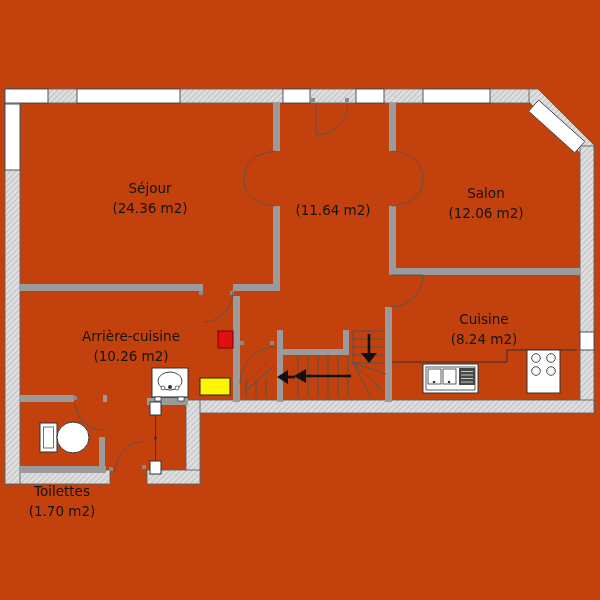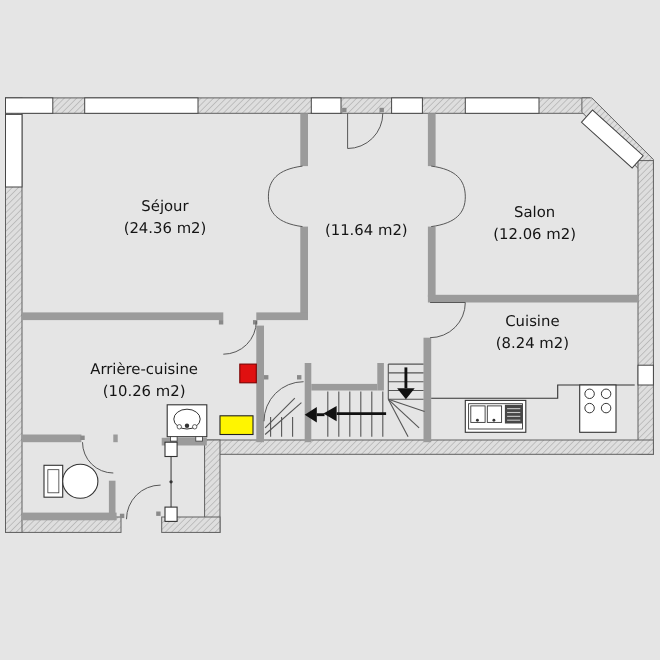"Séjour" .plan { background: #e5e5e5 -> #c2410c }
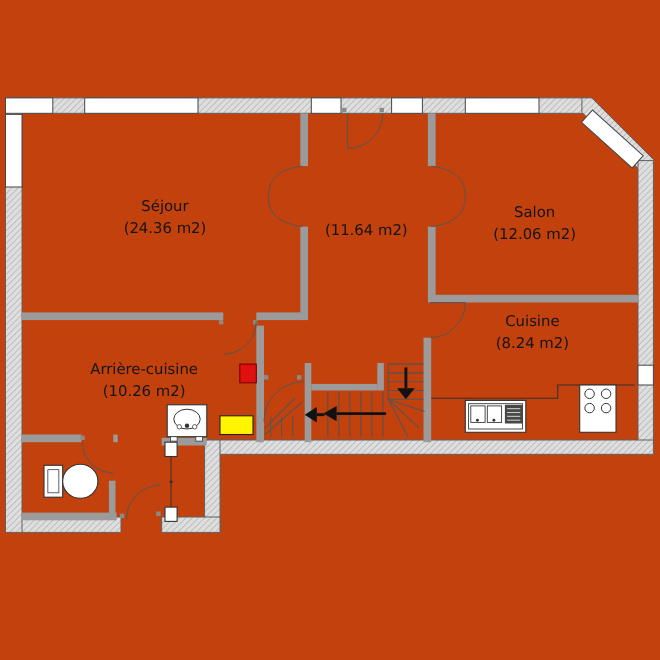"Cuisine" div.room-label { top: 282px -> 309px }
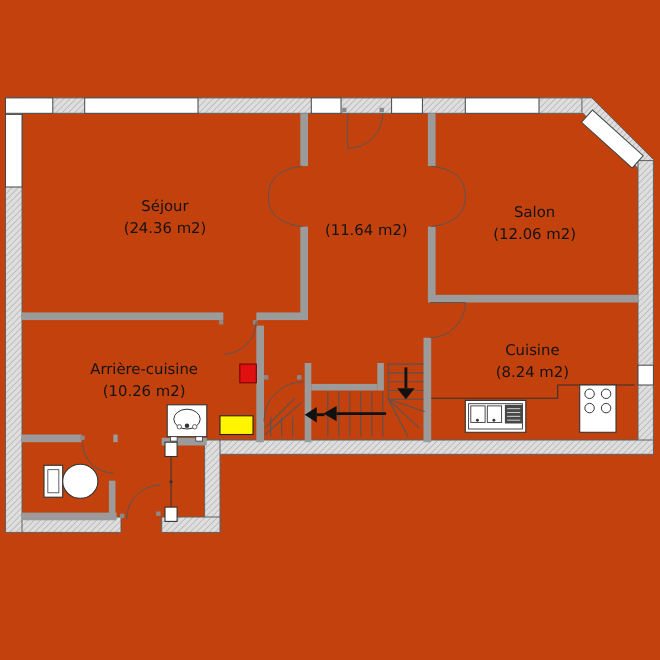"Toilettes" div.room-label { html: none -> <div> <div>Toilettes</div> <div>(1.70 m2)</div> </div> }
